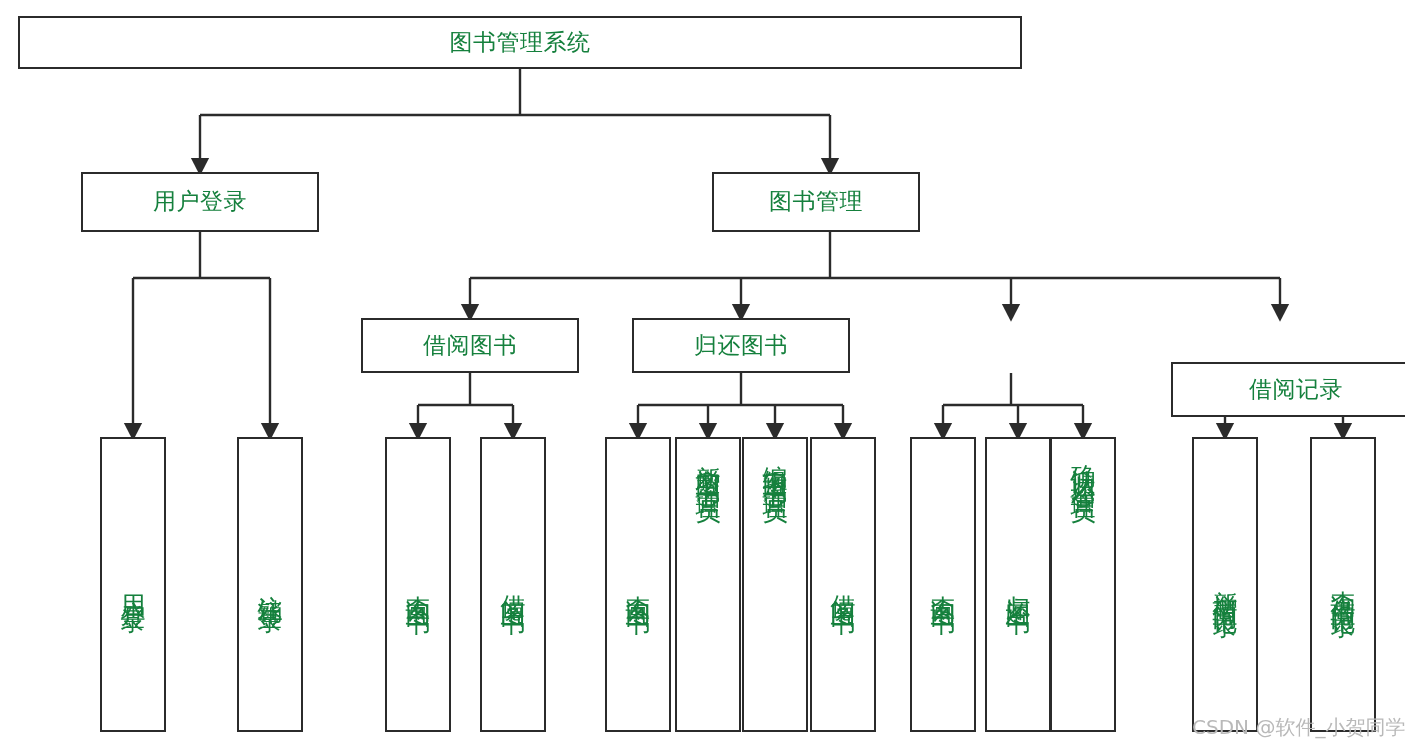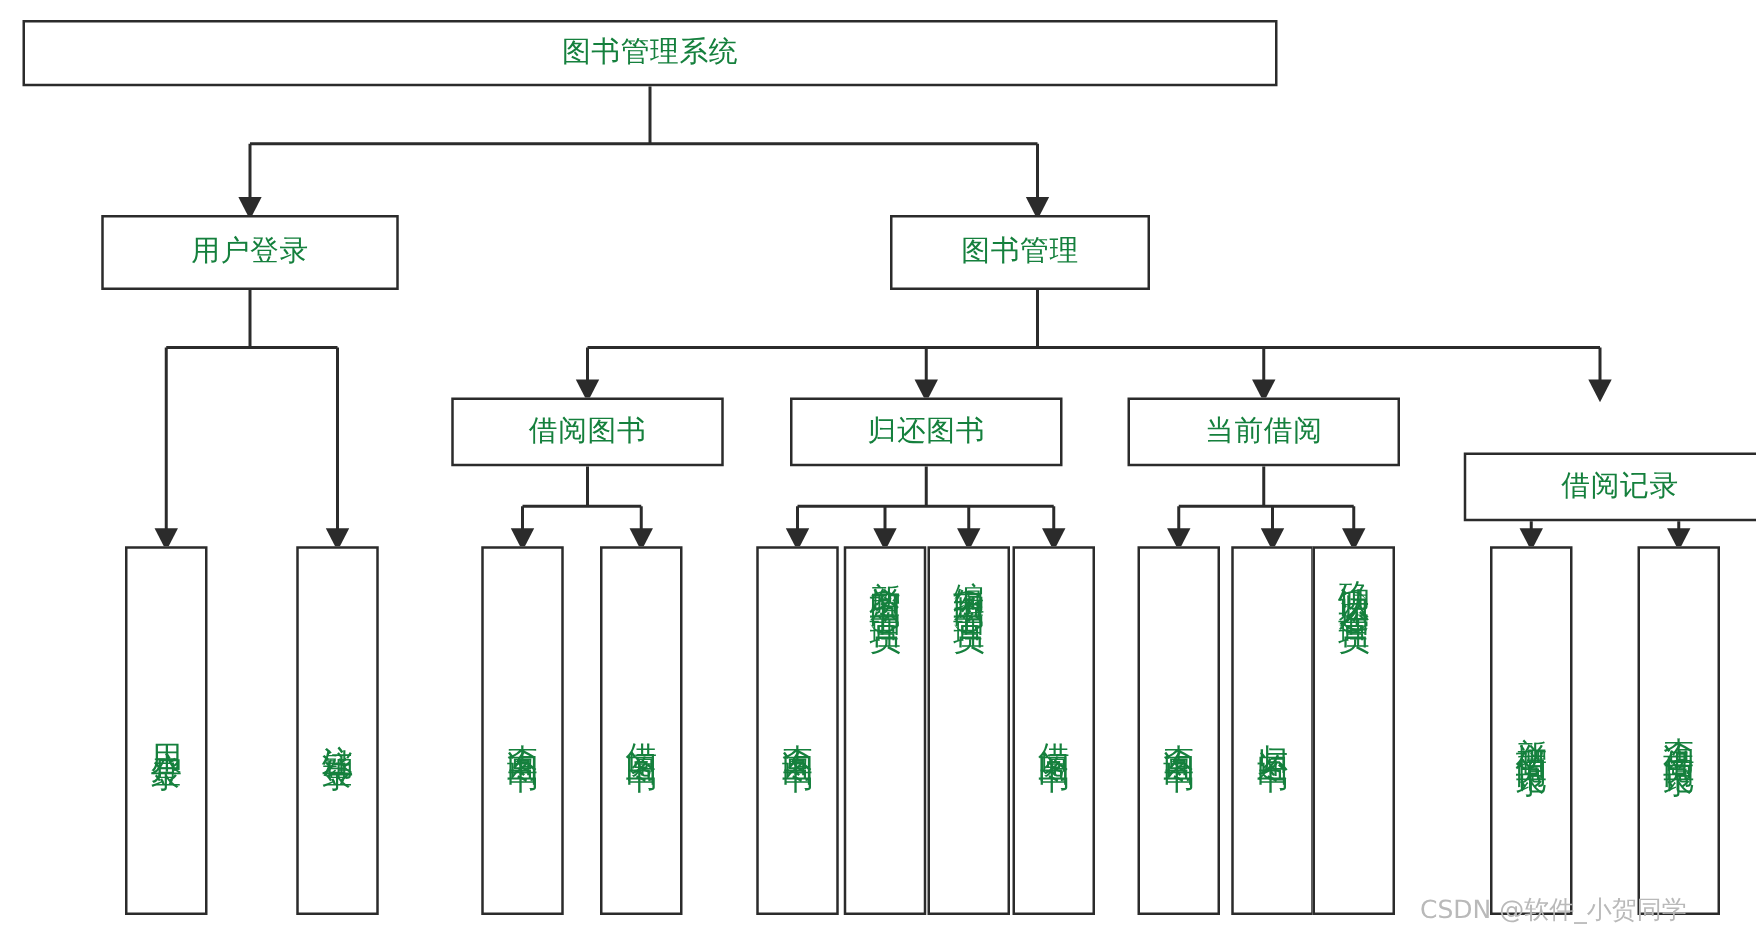"当前借阅" div.node { html: <div> <span>当前借阅</span> </div> -> none }
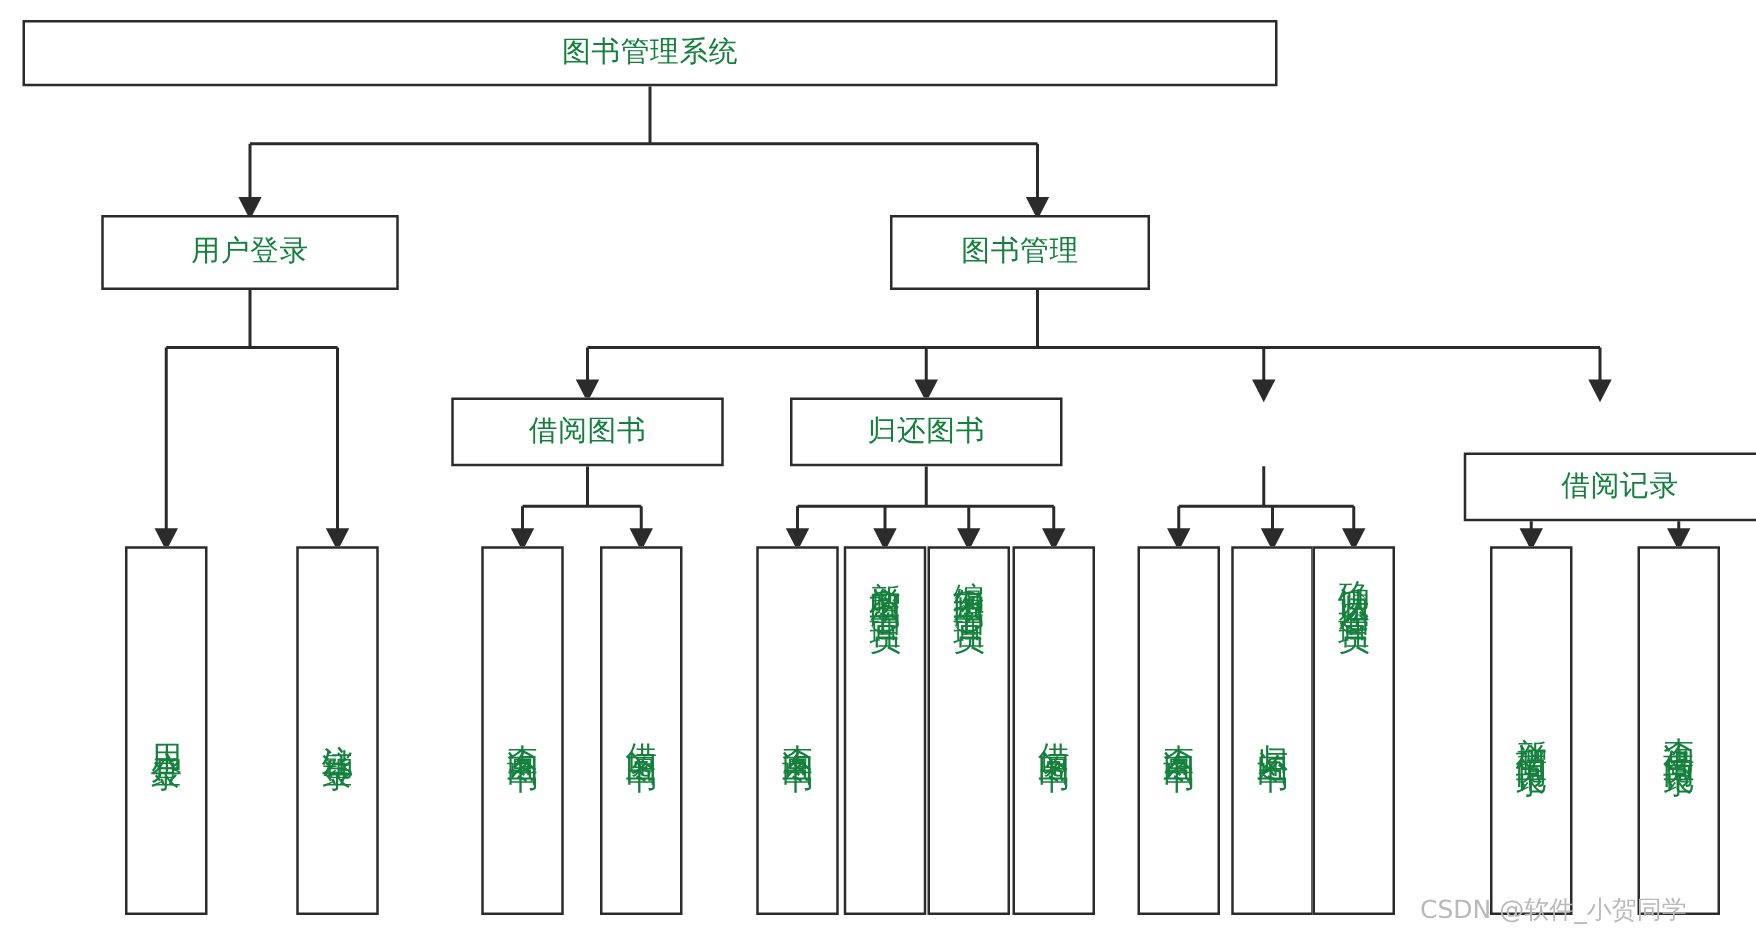"CSDN @软件_小贺同学" div.watermark { left: 1136px -> 1192px }
